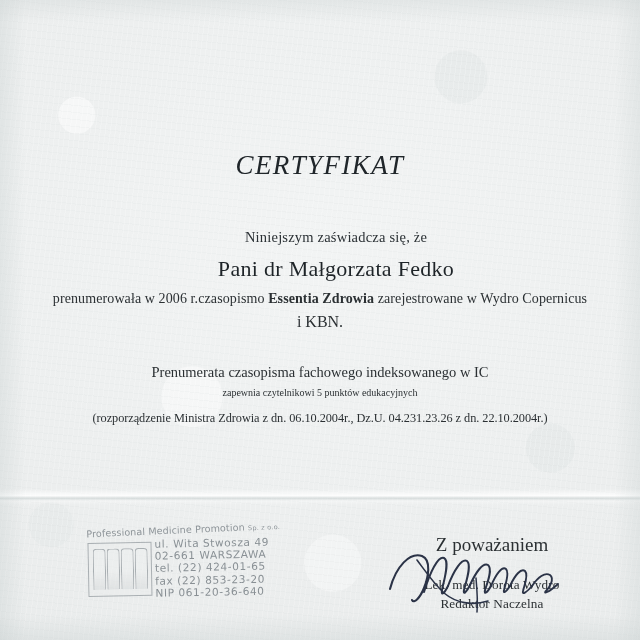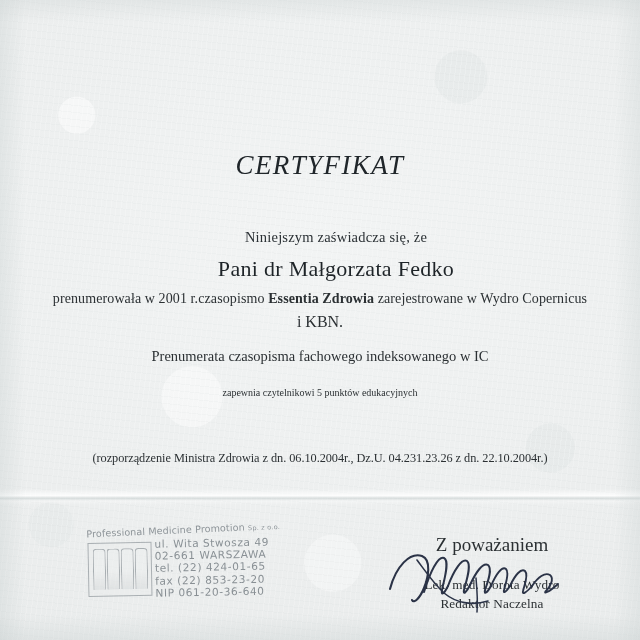"prenumerowała w 2001 r.czasopismo" span { text: 2001 -> 2006 }
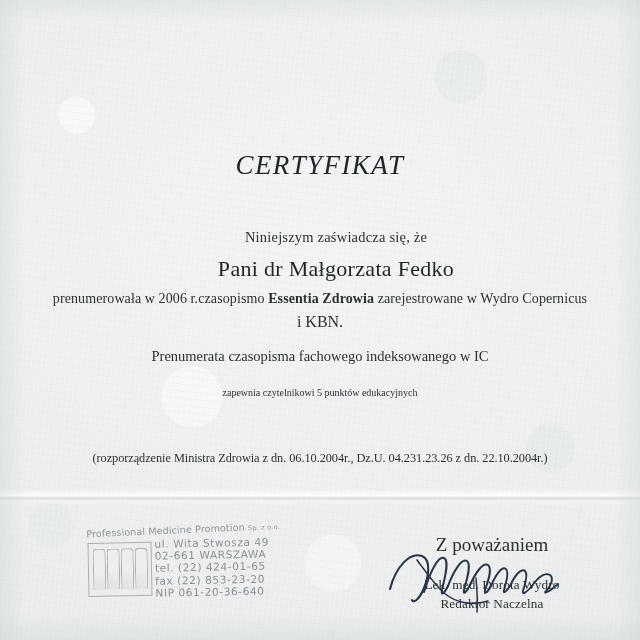"Prenumerata czasopisma fachowego" #points-1 { top: 348px -> 364px }
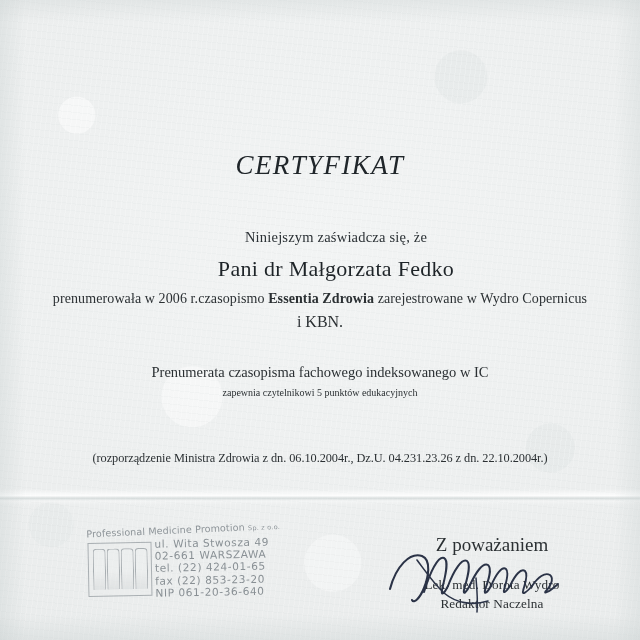"(rozporządzenie Ministra Zdrowia z dn." #regulation { margin-top: 40px -> none }
